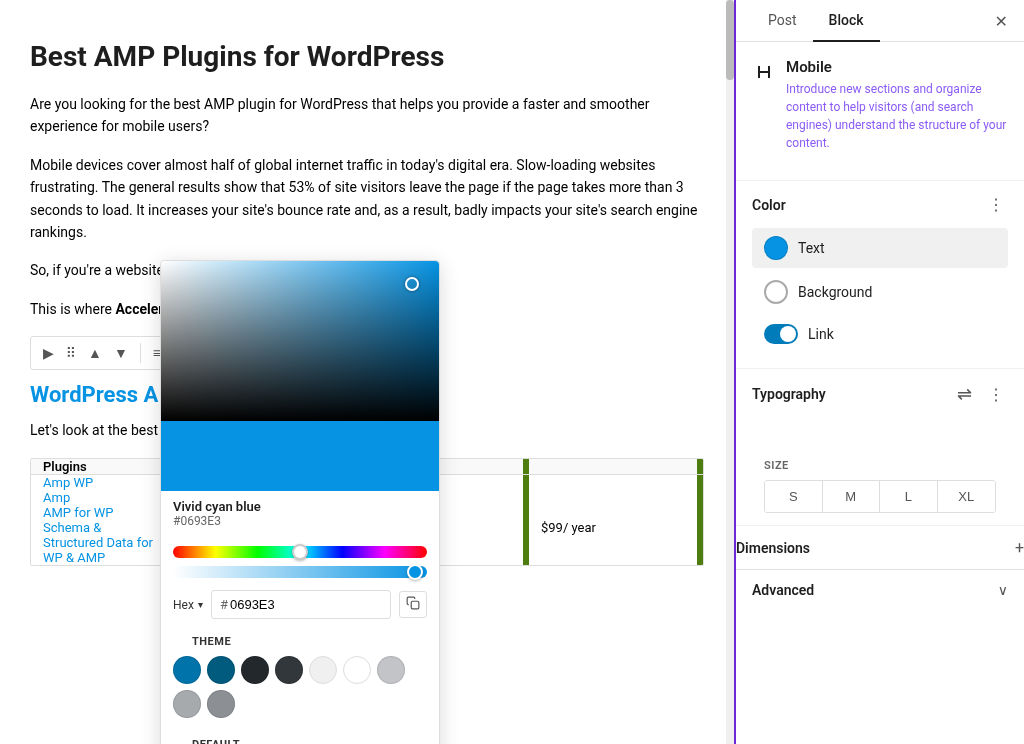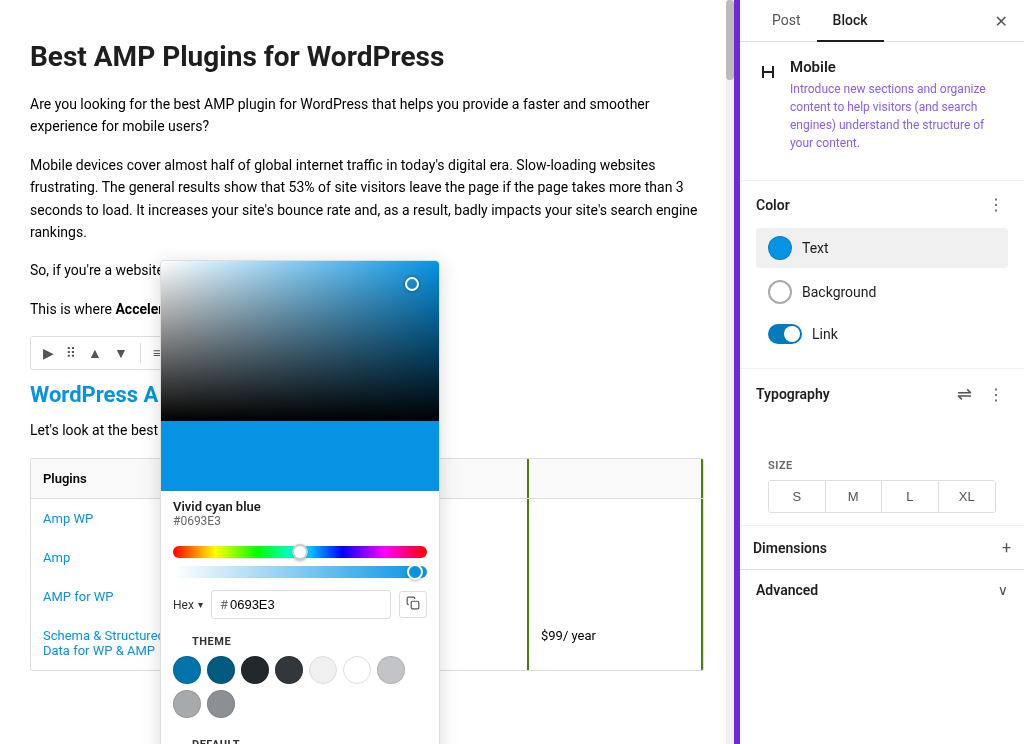"Post" .right-sidebar { border-left: 6px solid #6d28d9 -> 2px solid #6d28d9 }
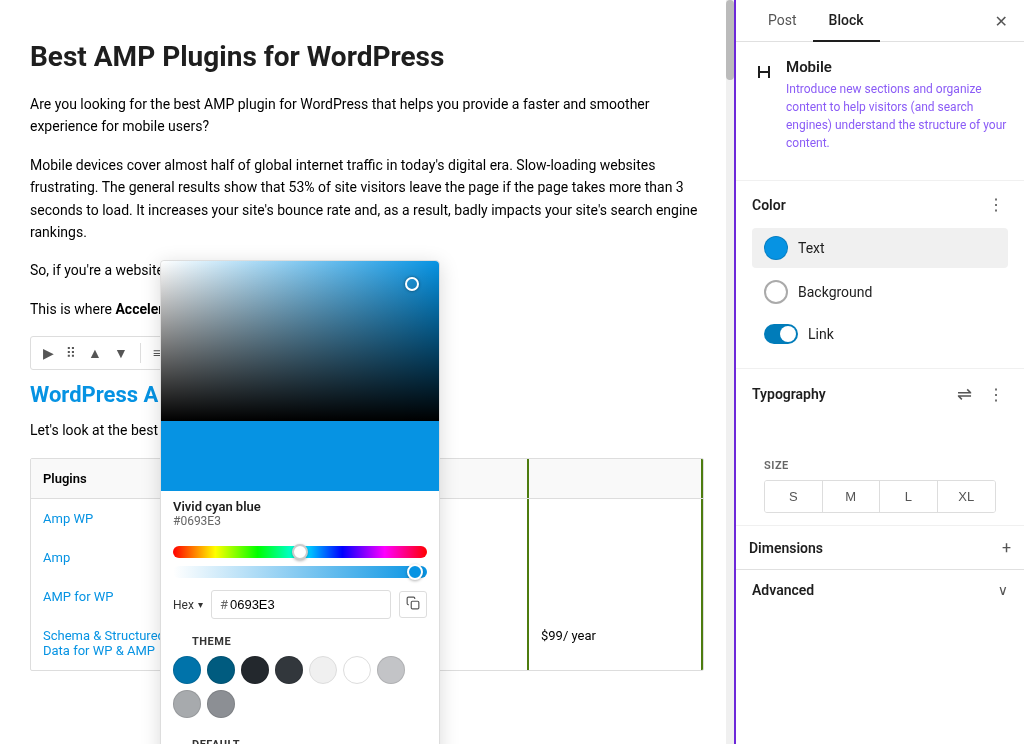"Plugins" .table-header div, .table-row-data div { border-right: 2px solid #4d7c0f -> 6px solid #4d7c0f; padding: 12px 12px -> 0 12px }
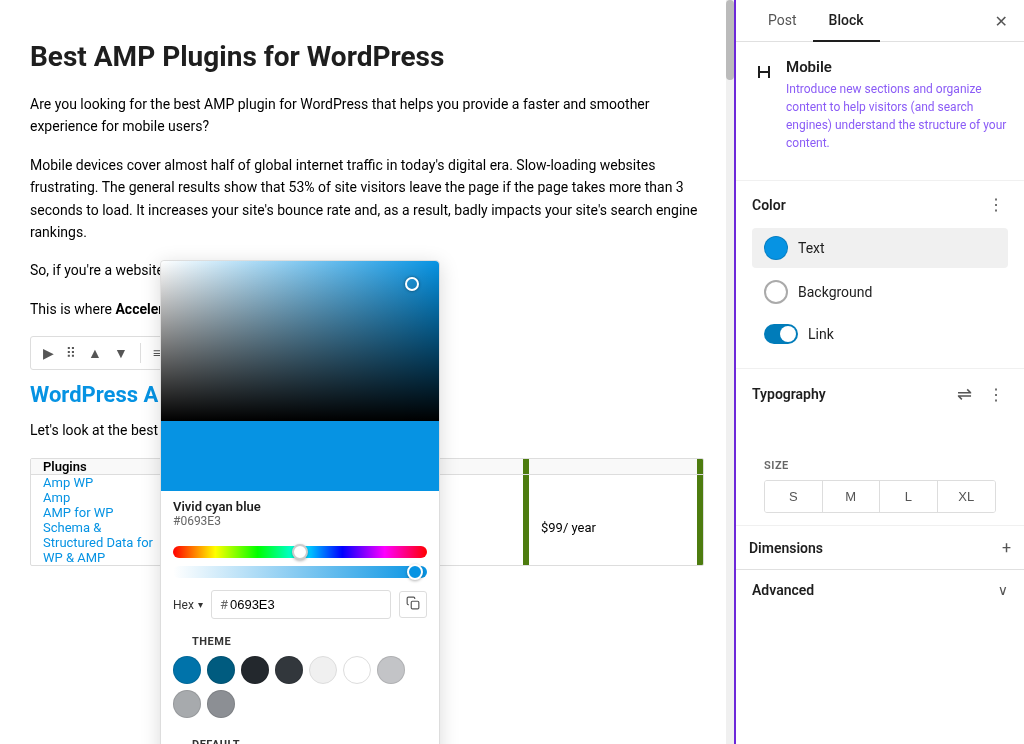"Dimensions" .collapsible-section { padding: 12px 13px -> 12px 0 }
